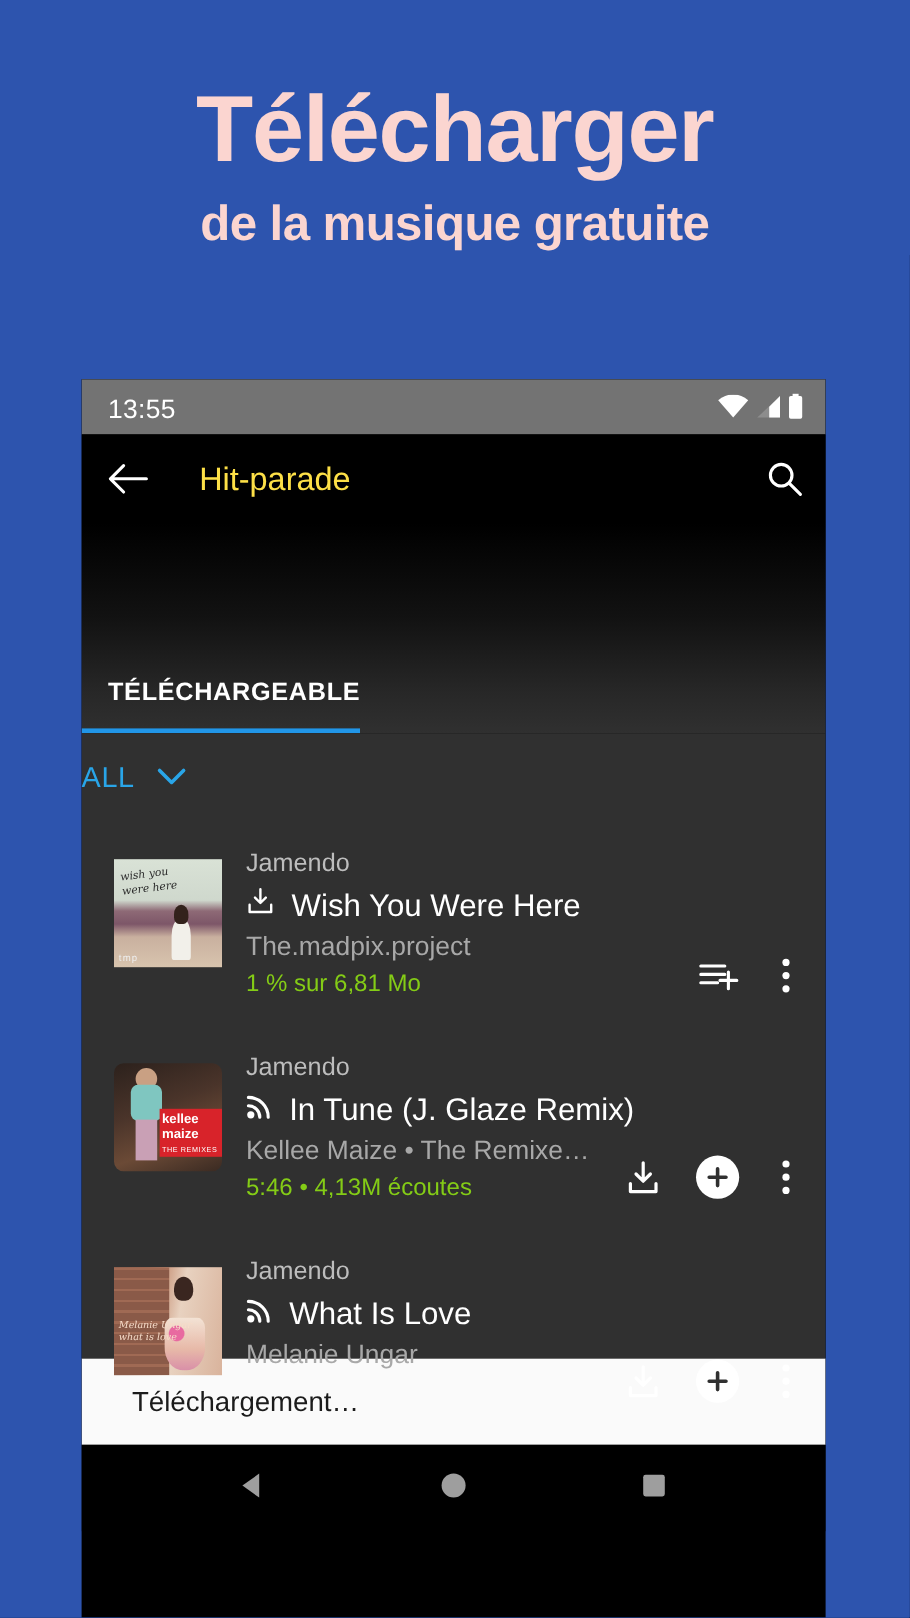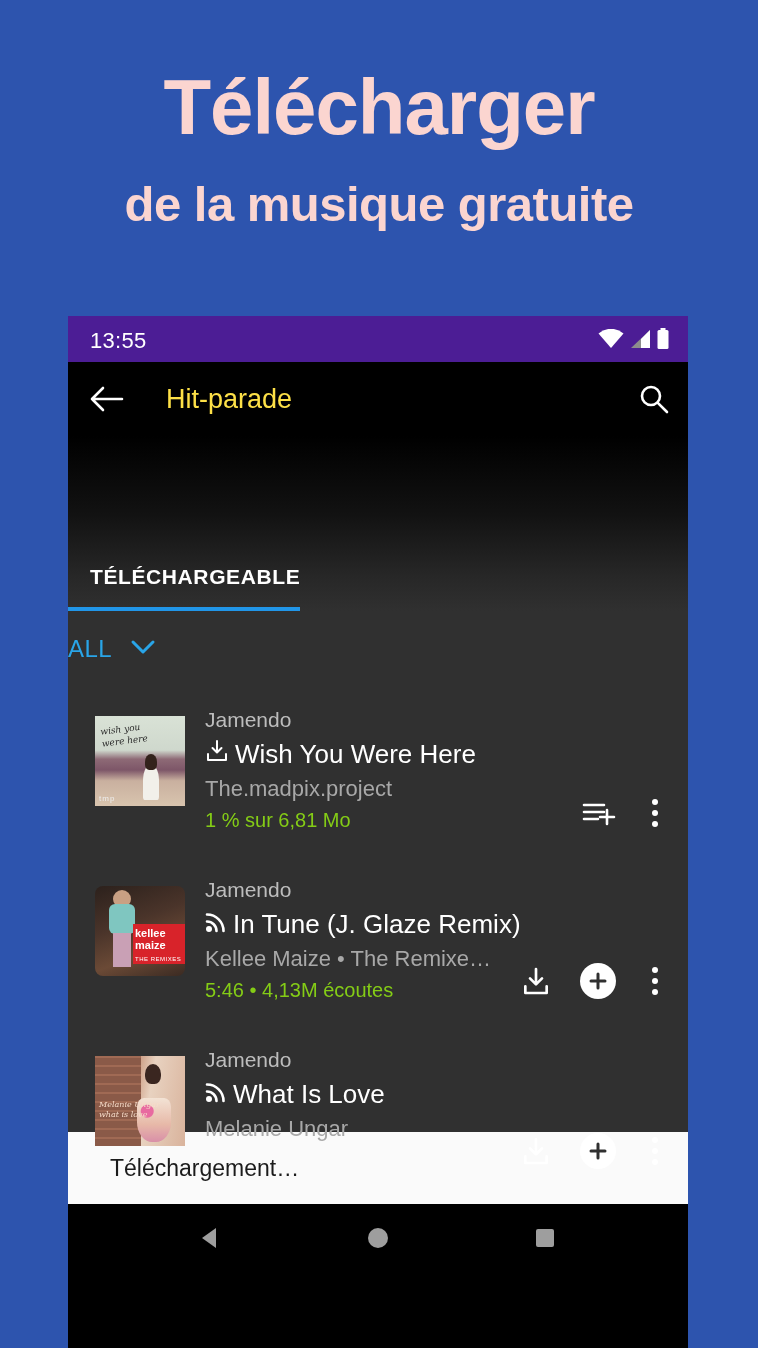"de la musique gratuite" .headline .l2 { font-size: 49px -> 41px; margin-top: 34px -> 20px }
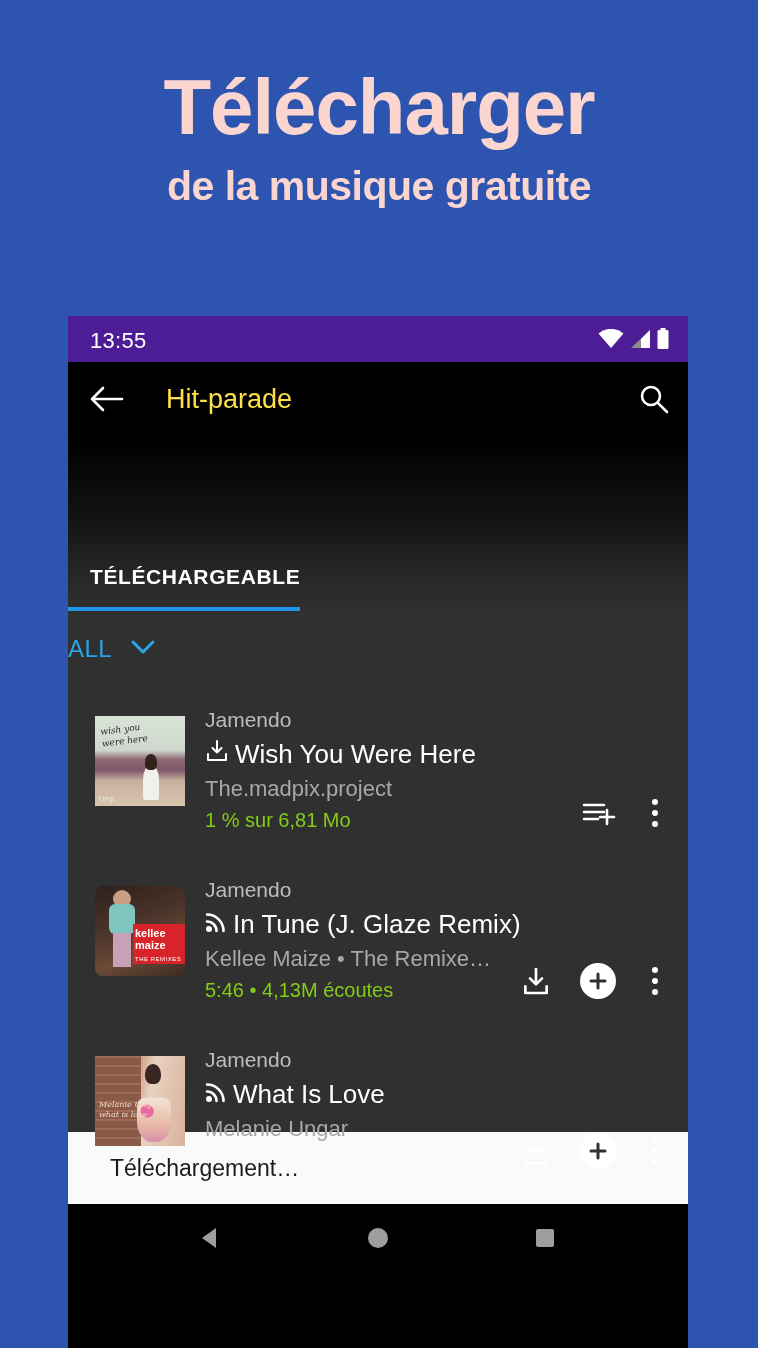"13:55" .statusbar { background: #4c1d95 -> #737373 }
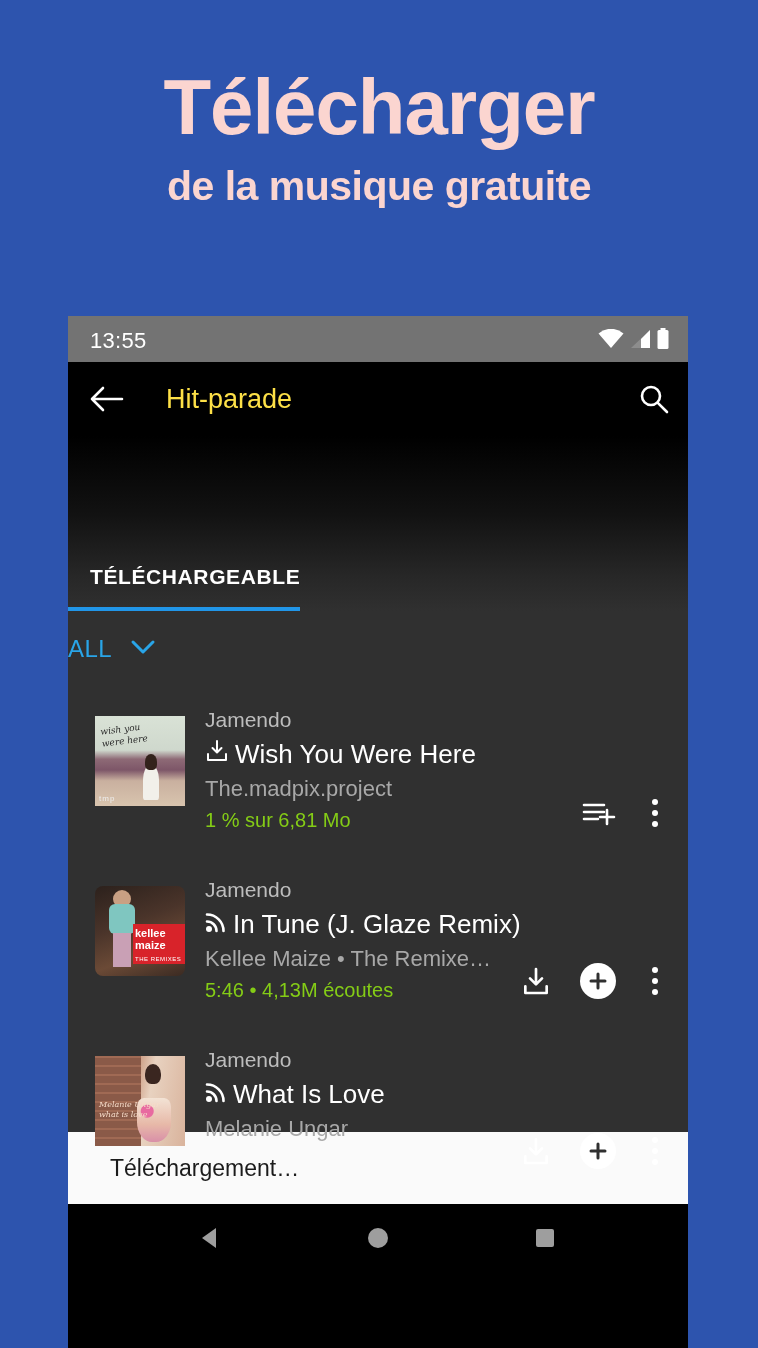"Wish You Were Here" .track { gap: 6px -> 14px }
